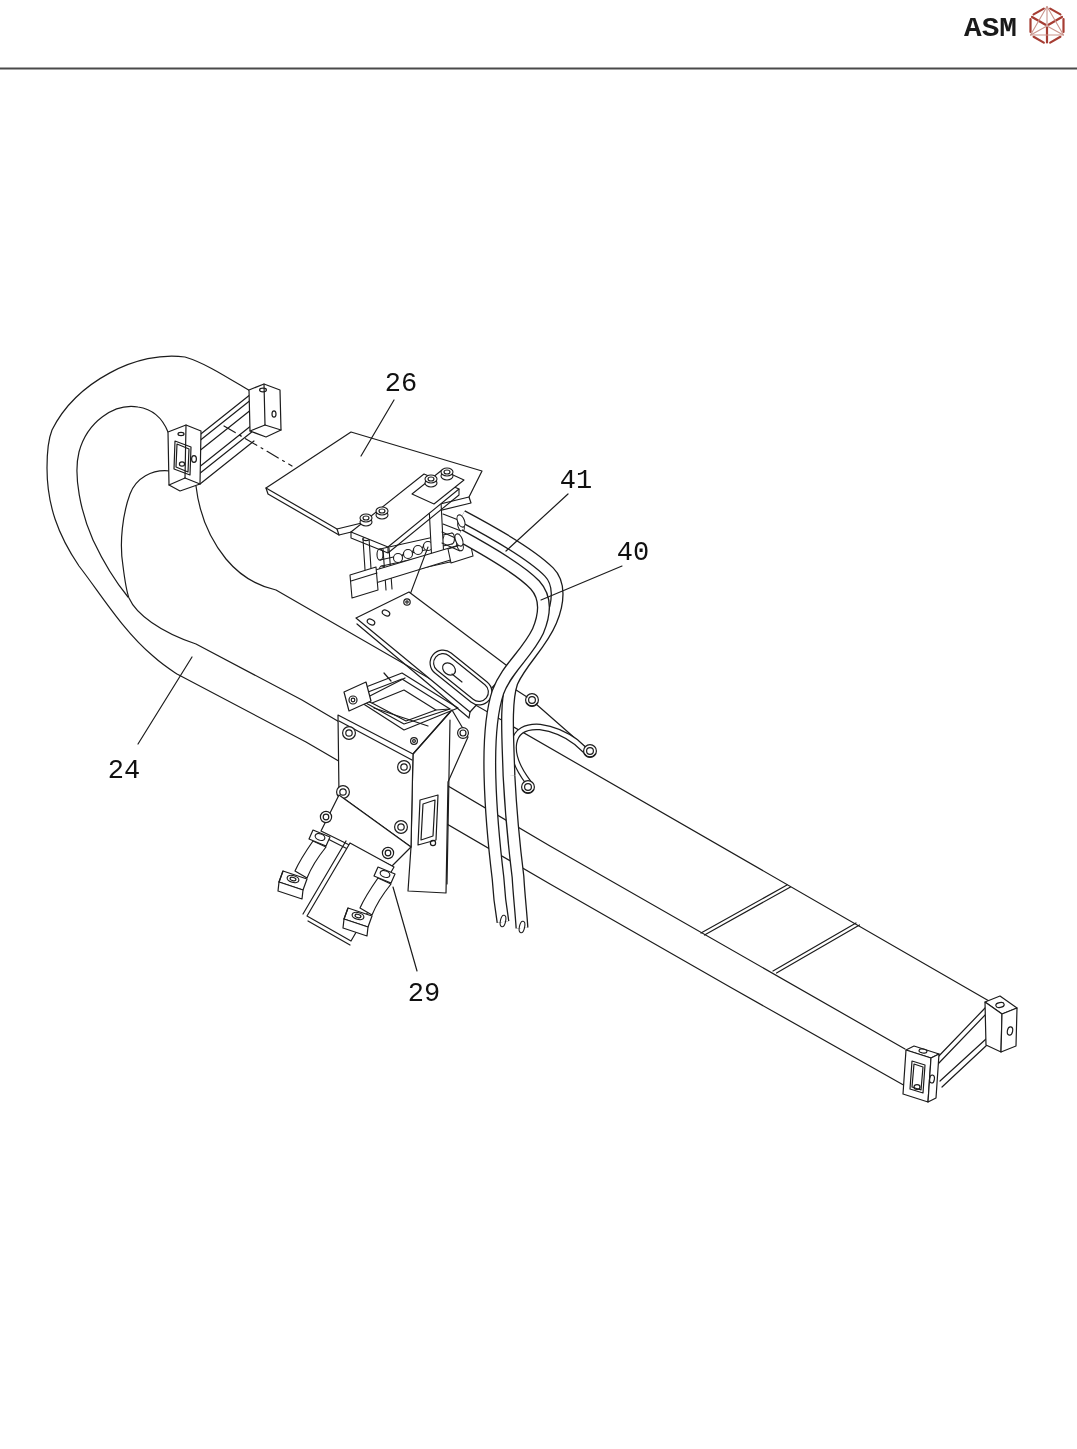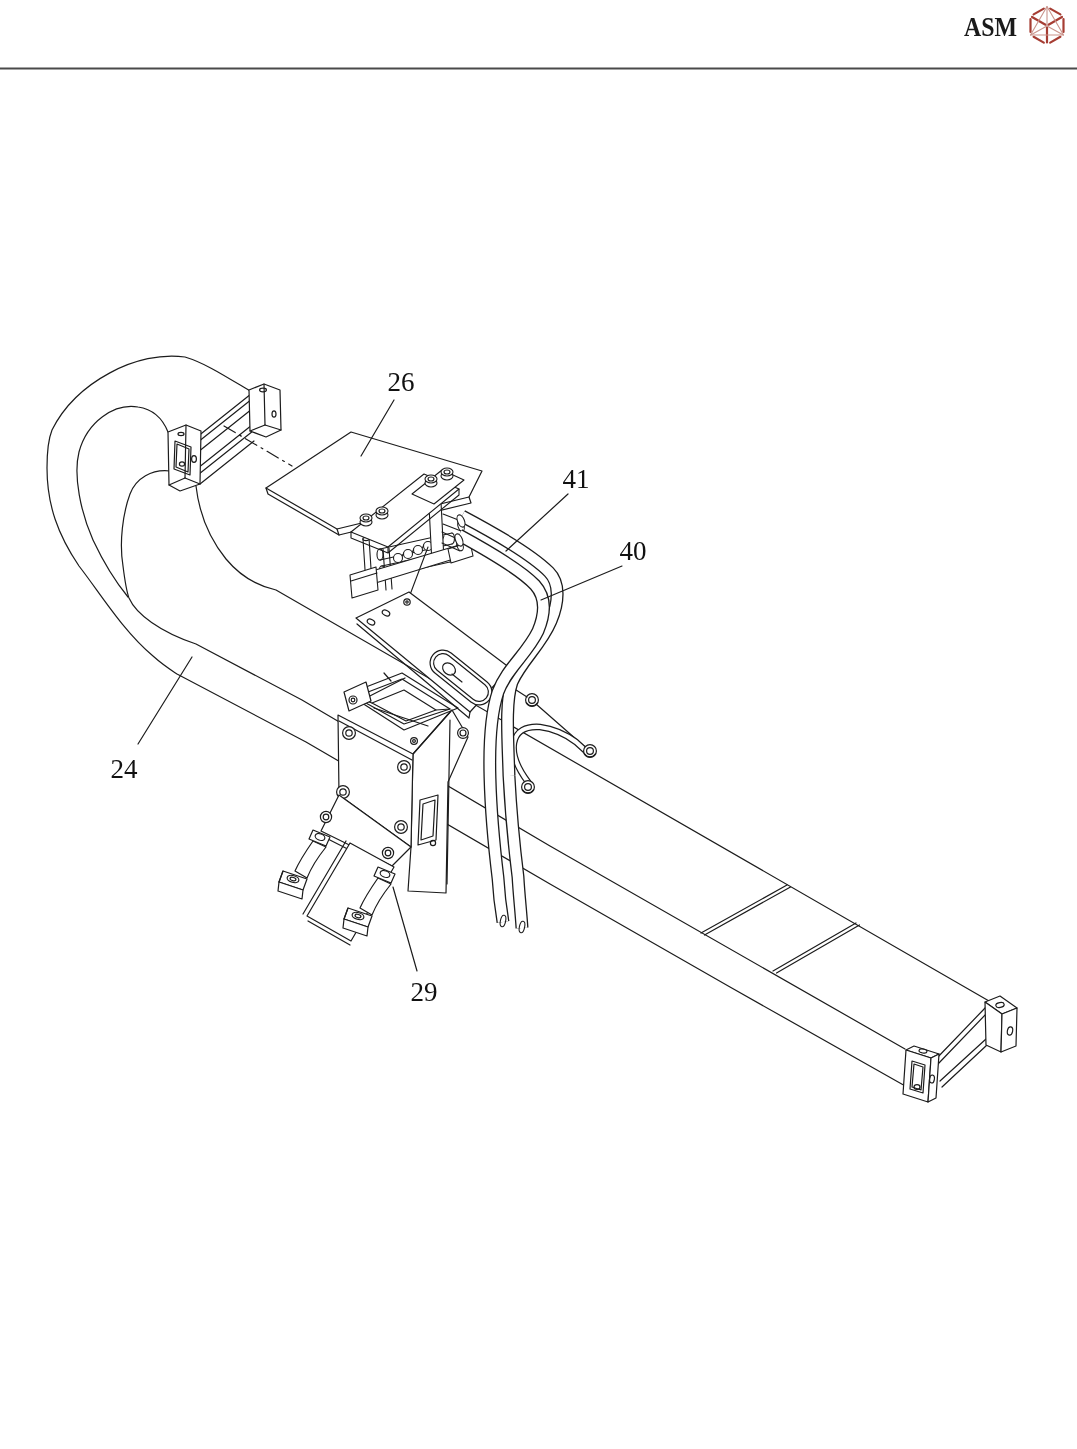"ASM" .page { font-family: Liberation Serif, serif -> Liberation Mono, monospace }
